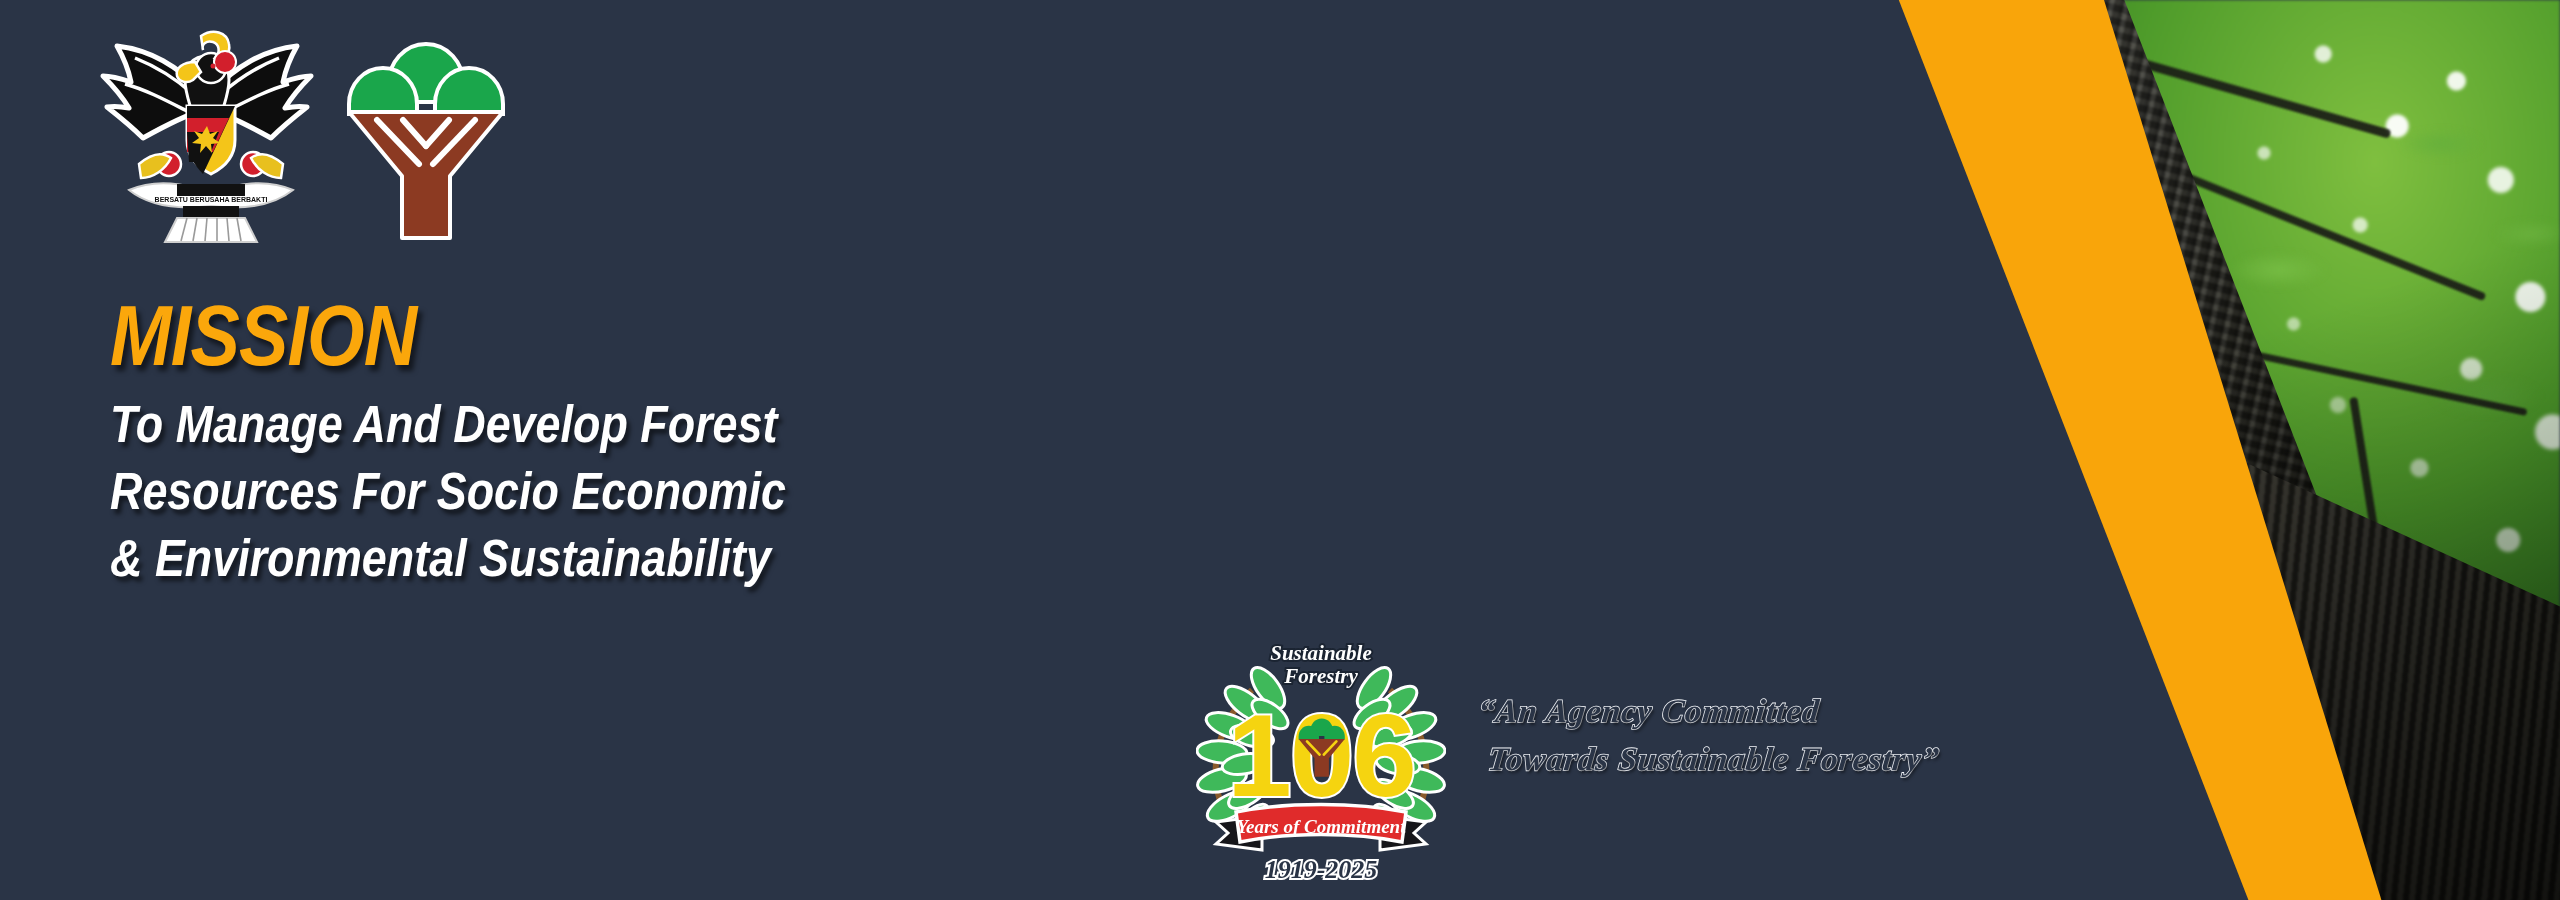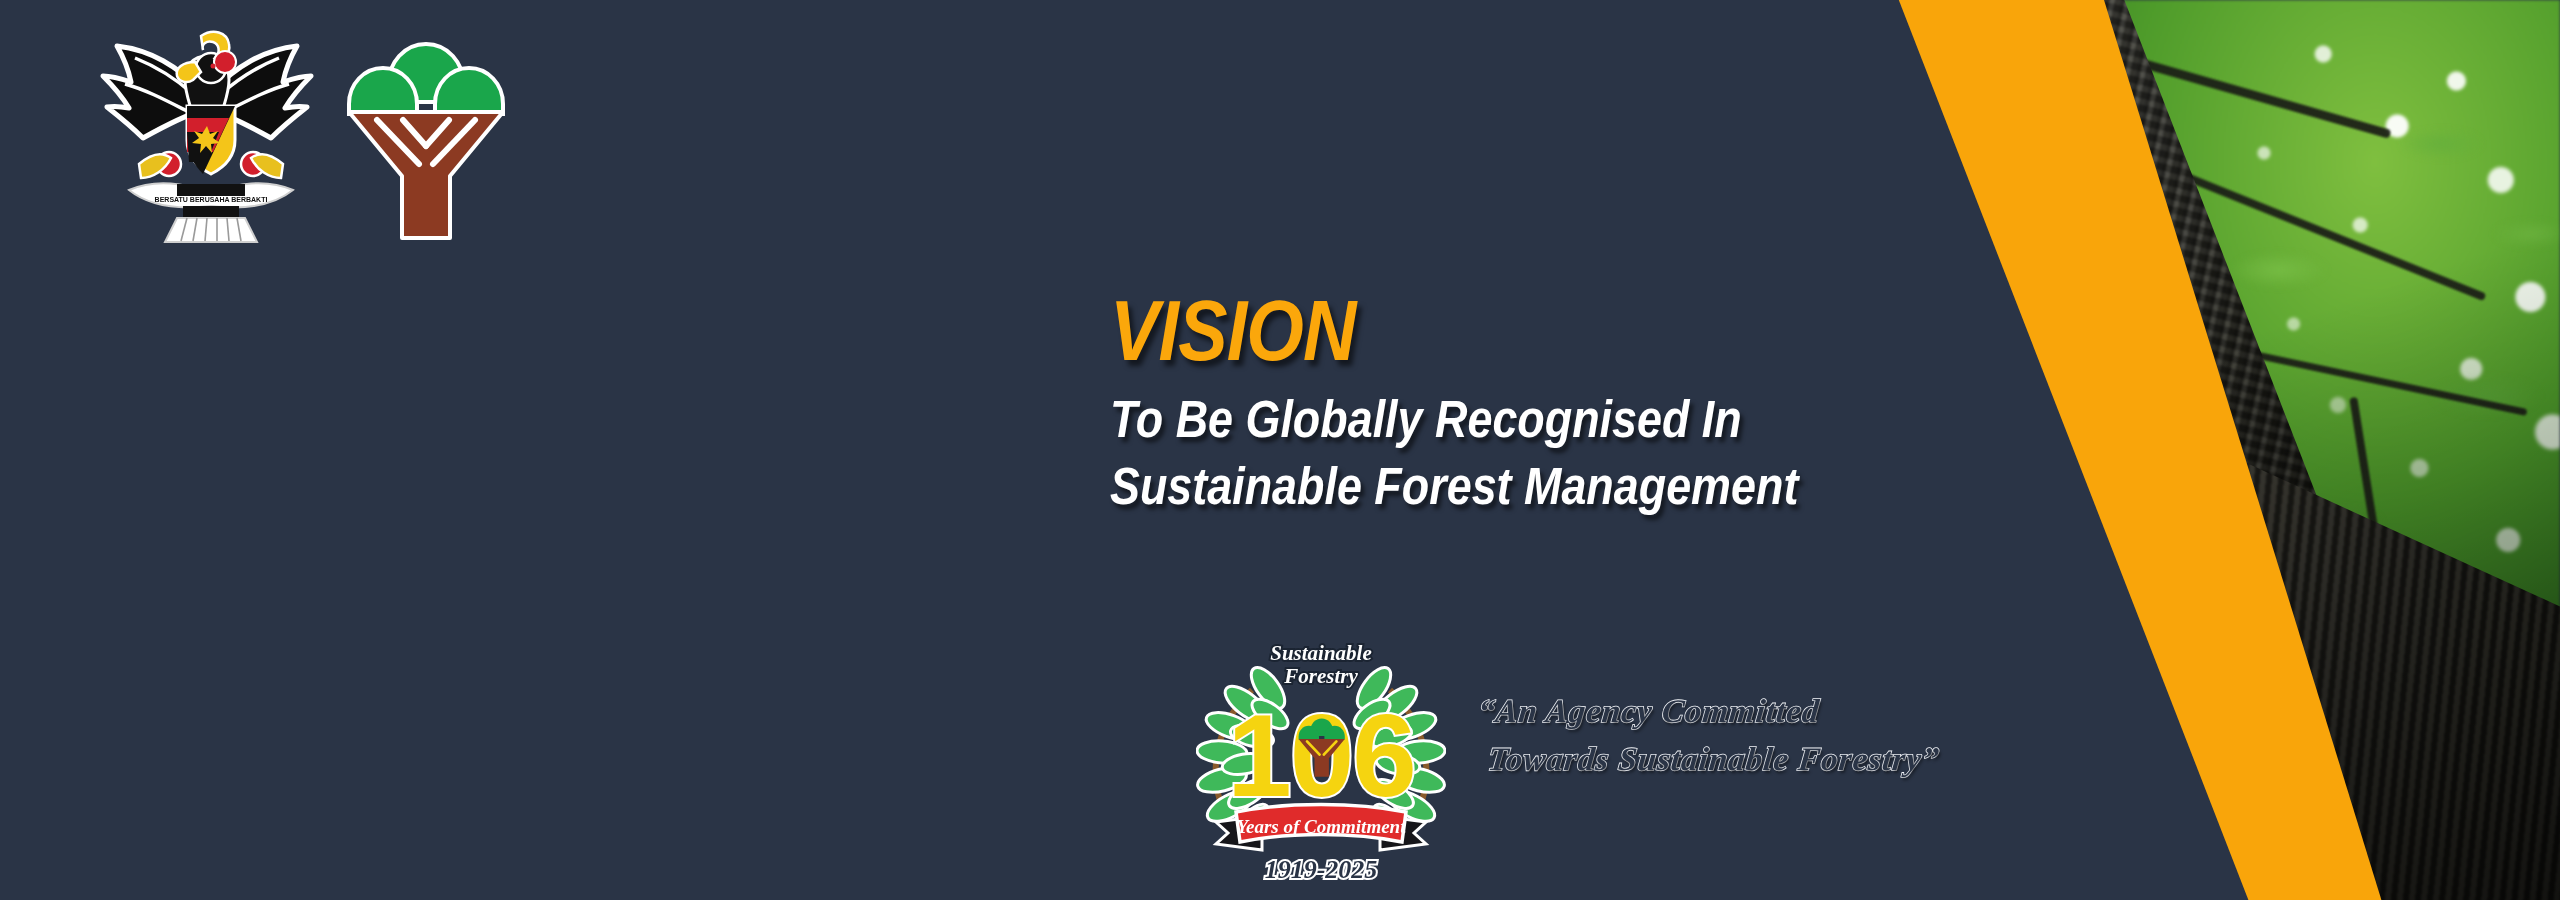"MISSION" div.block { html: none -> <div> <div>MISSION</div> <div>To Manage And Develop Forest</div> <div>Resources For Socio Economic</div> <div>&amp; Environmental Sustainability</div> </div> }
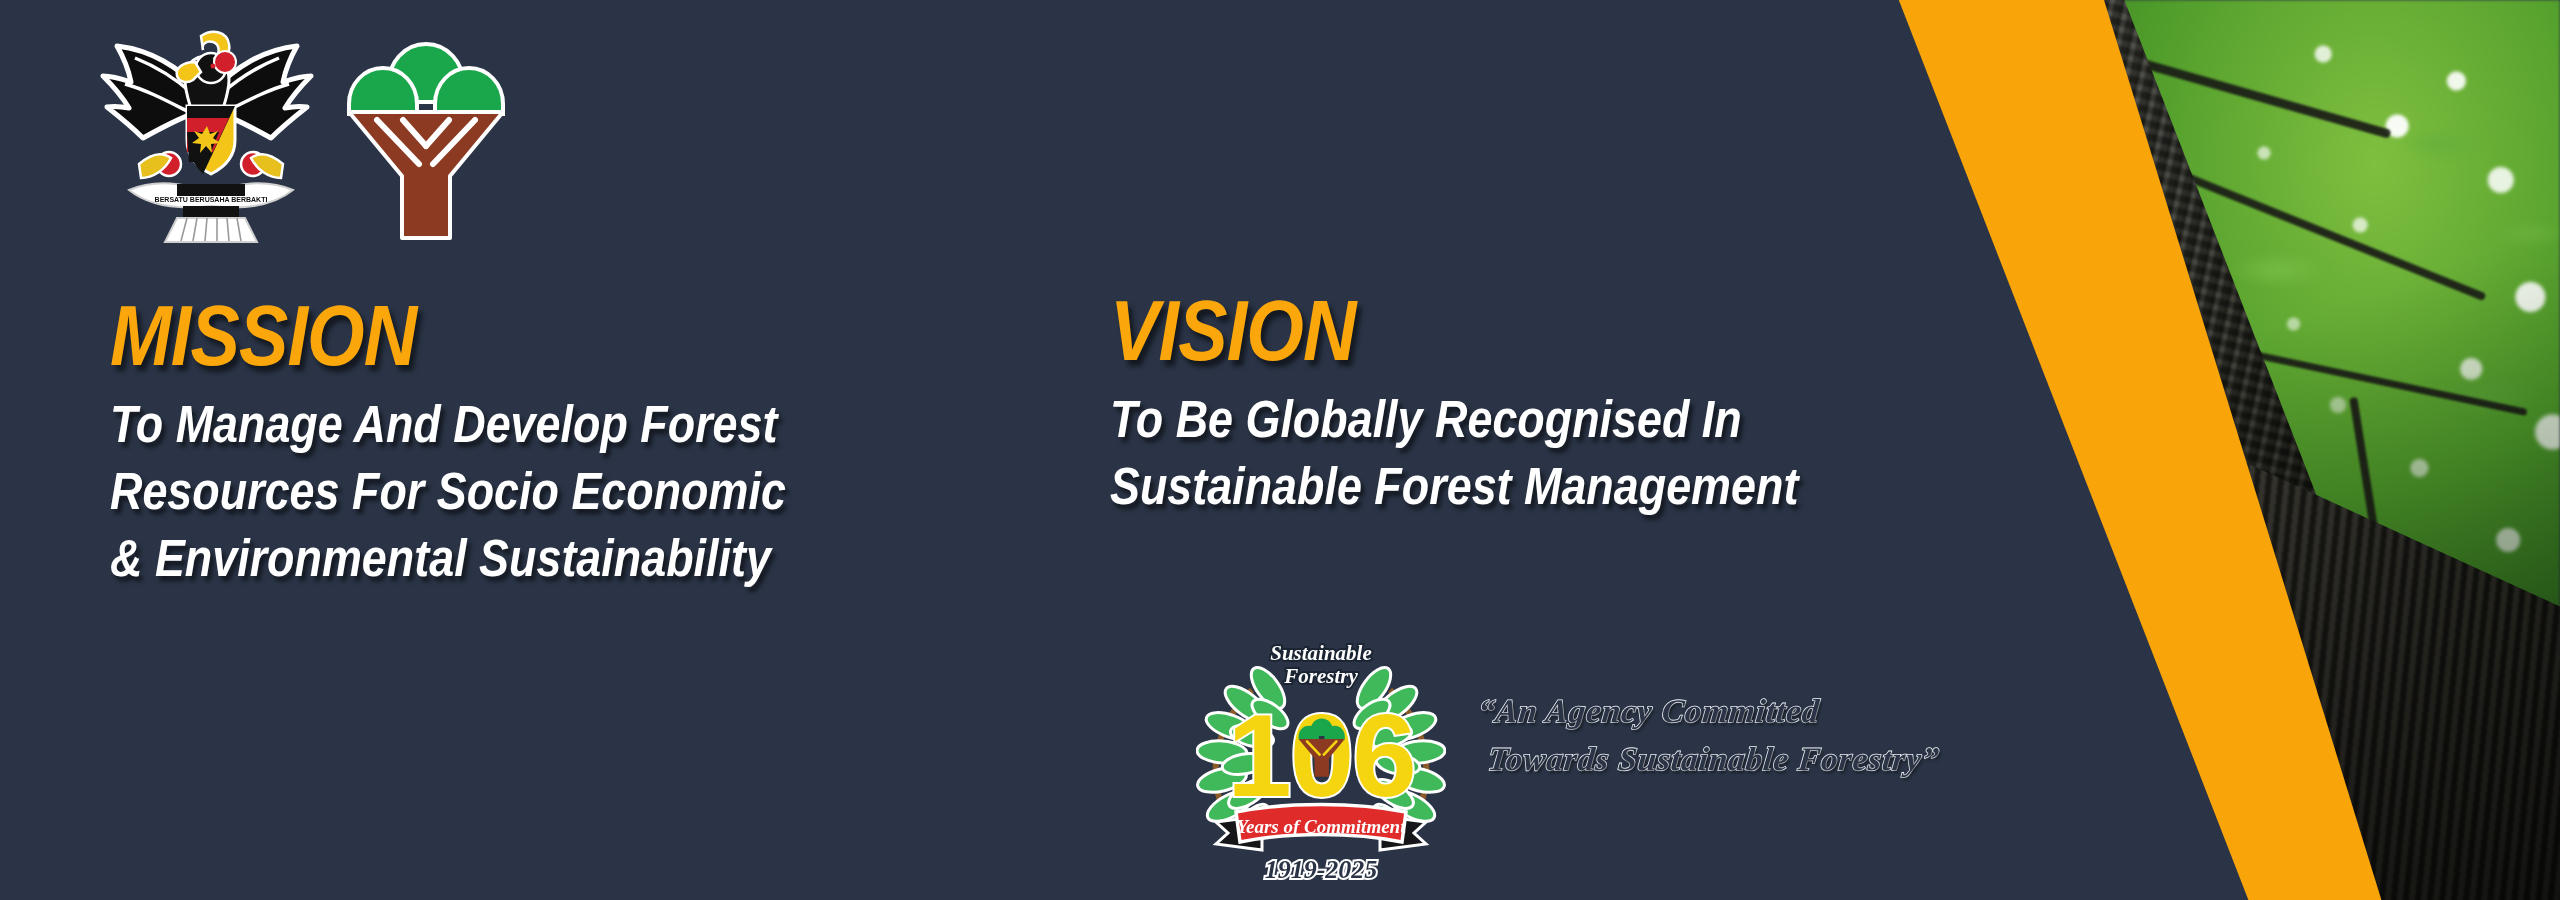"VISION" div.block { html: <div> <div>VISION</div> <div>To Be Globally Recognised In</div> <div>Sustainable Forest Management</div> </div> -> none }
